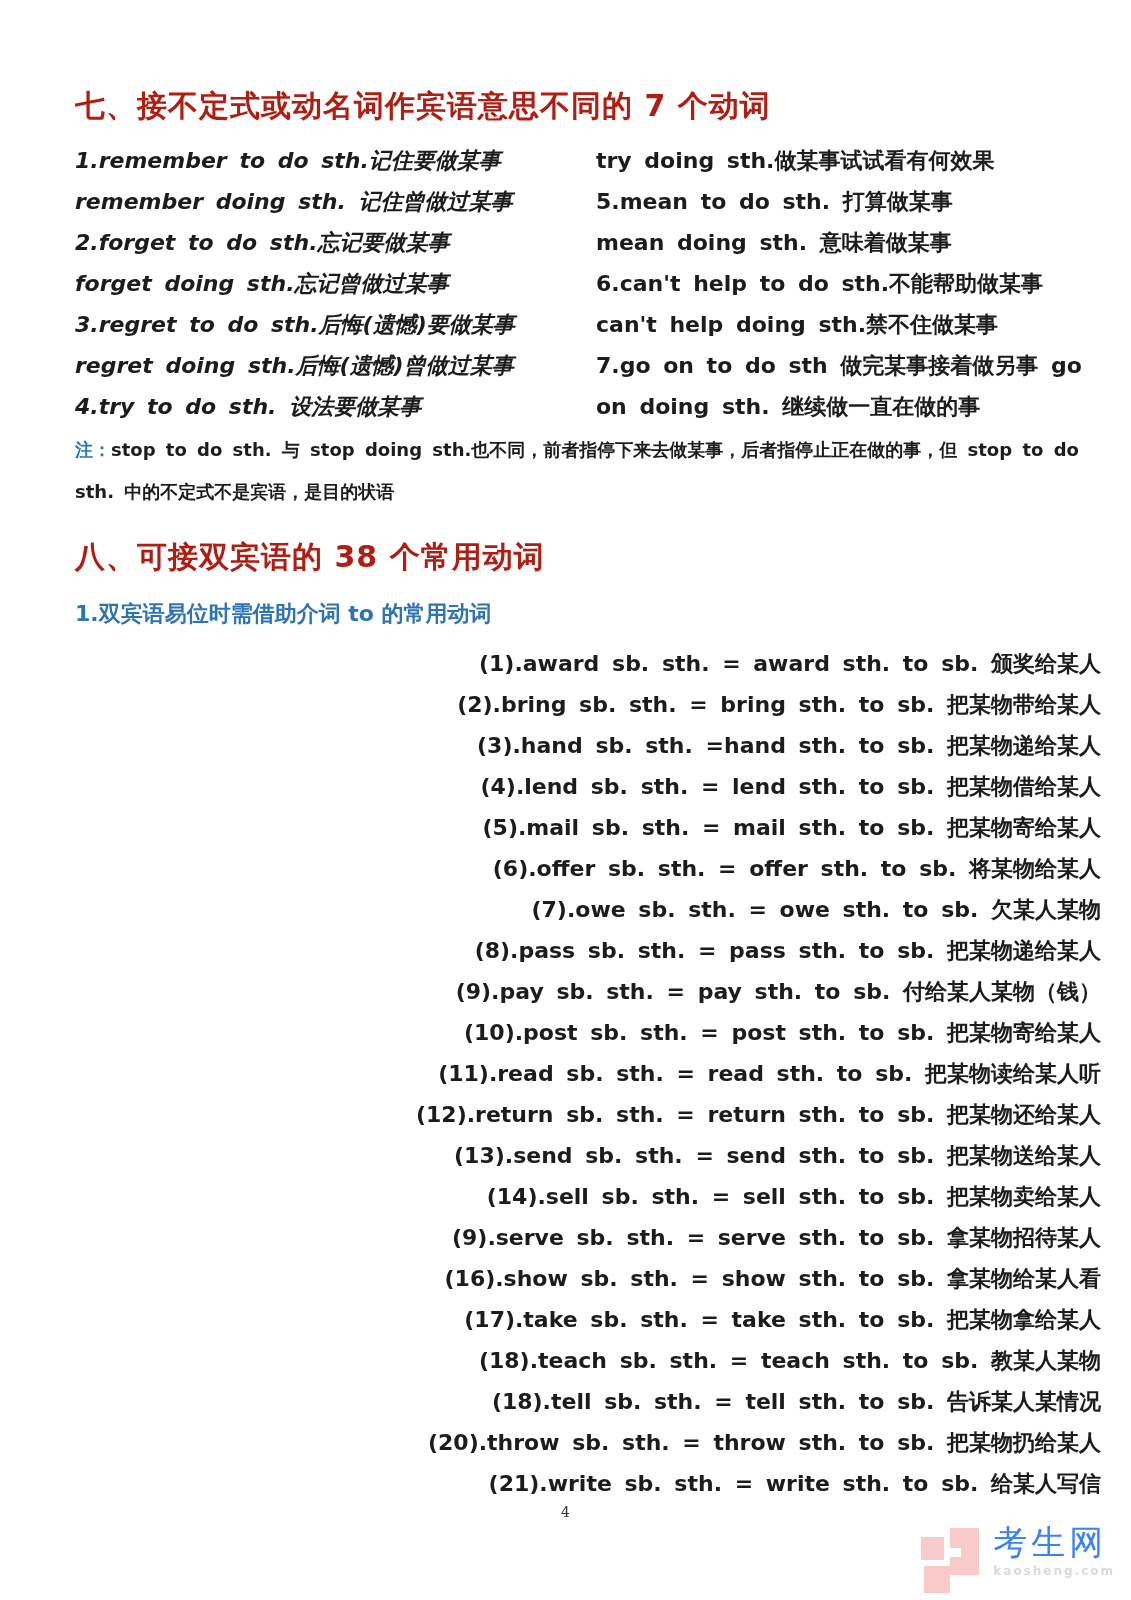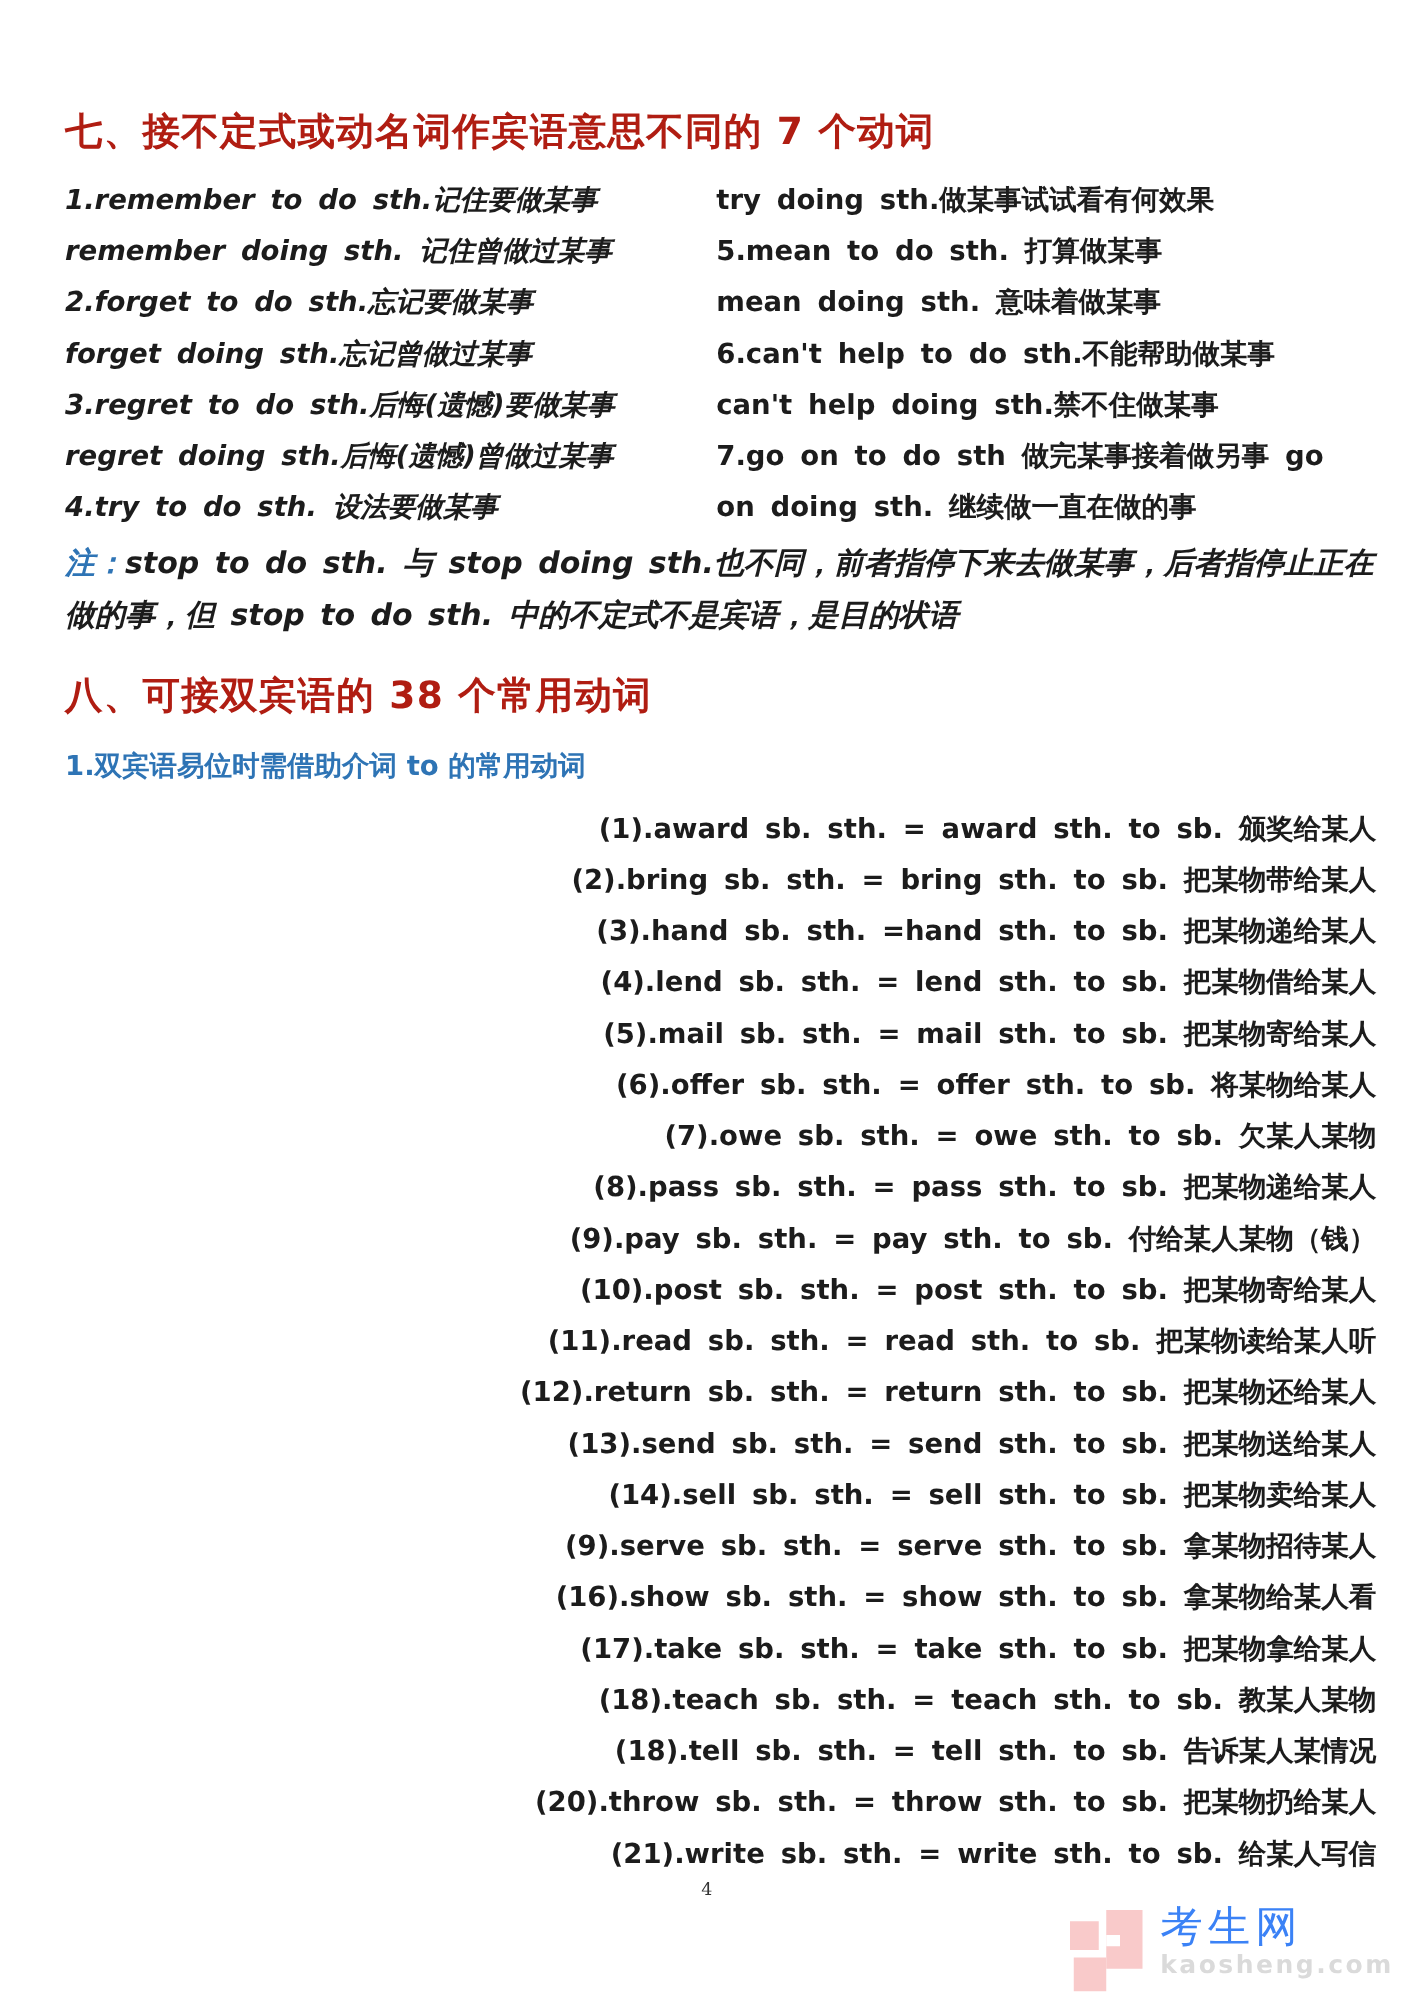"七、接不定式或动名词作宾语意思不同的 7 个动词" .content { padding: 86px 30px 0 52px -> 86px 30px 0 75px }
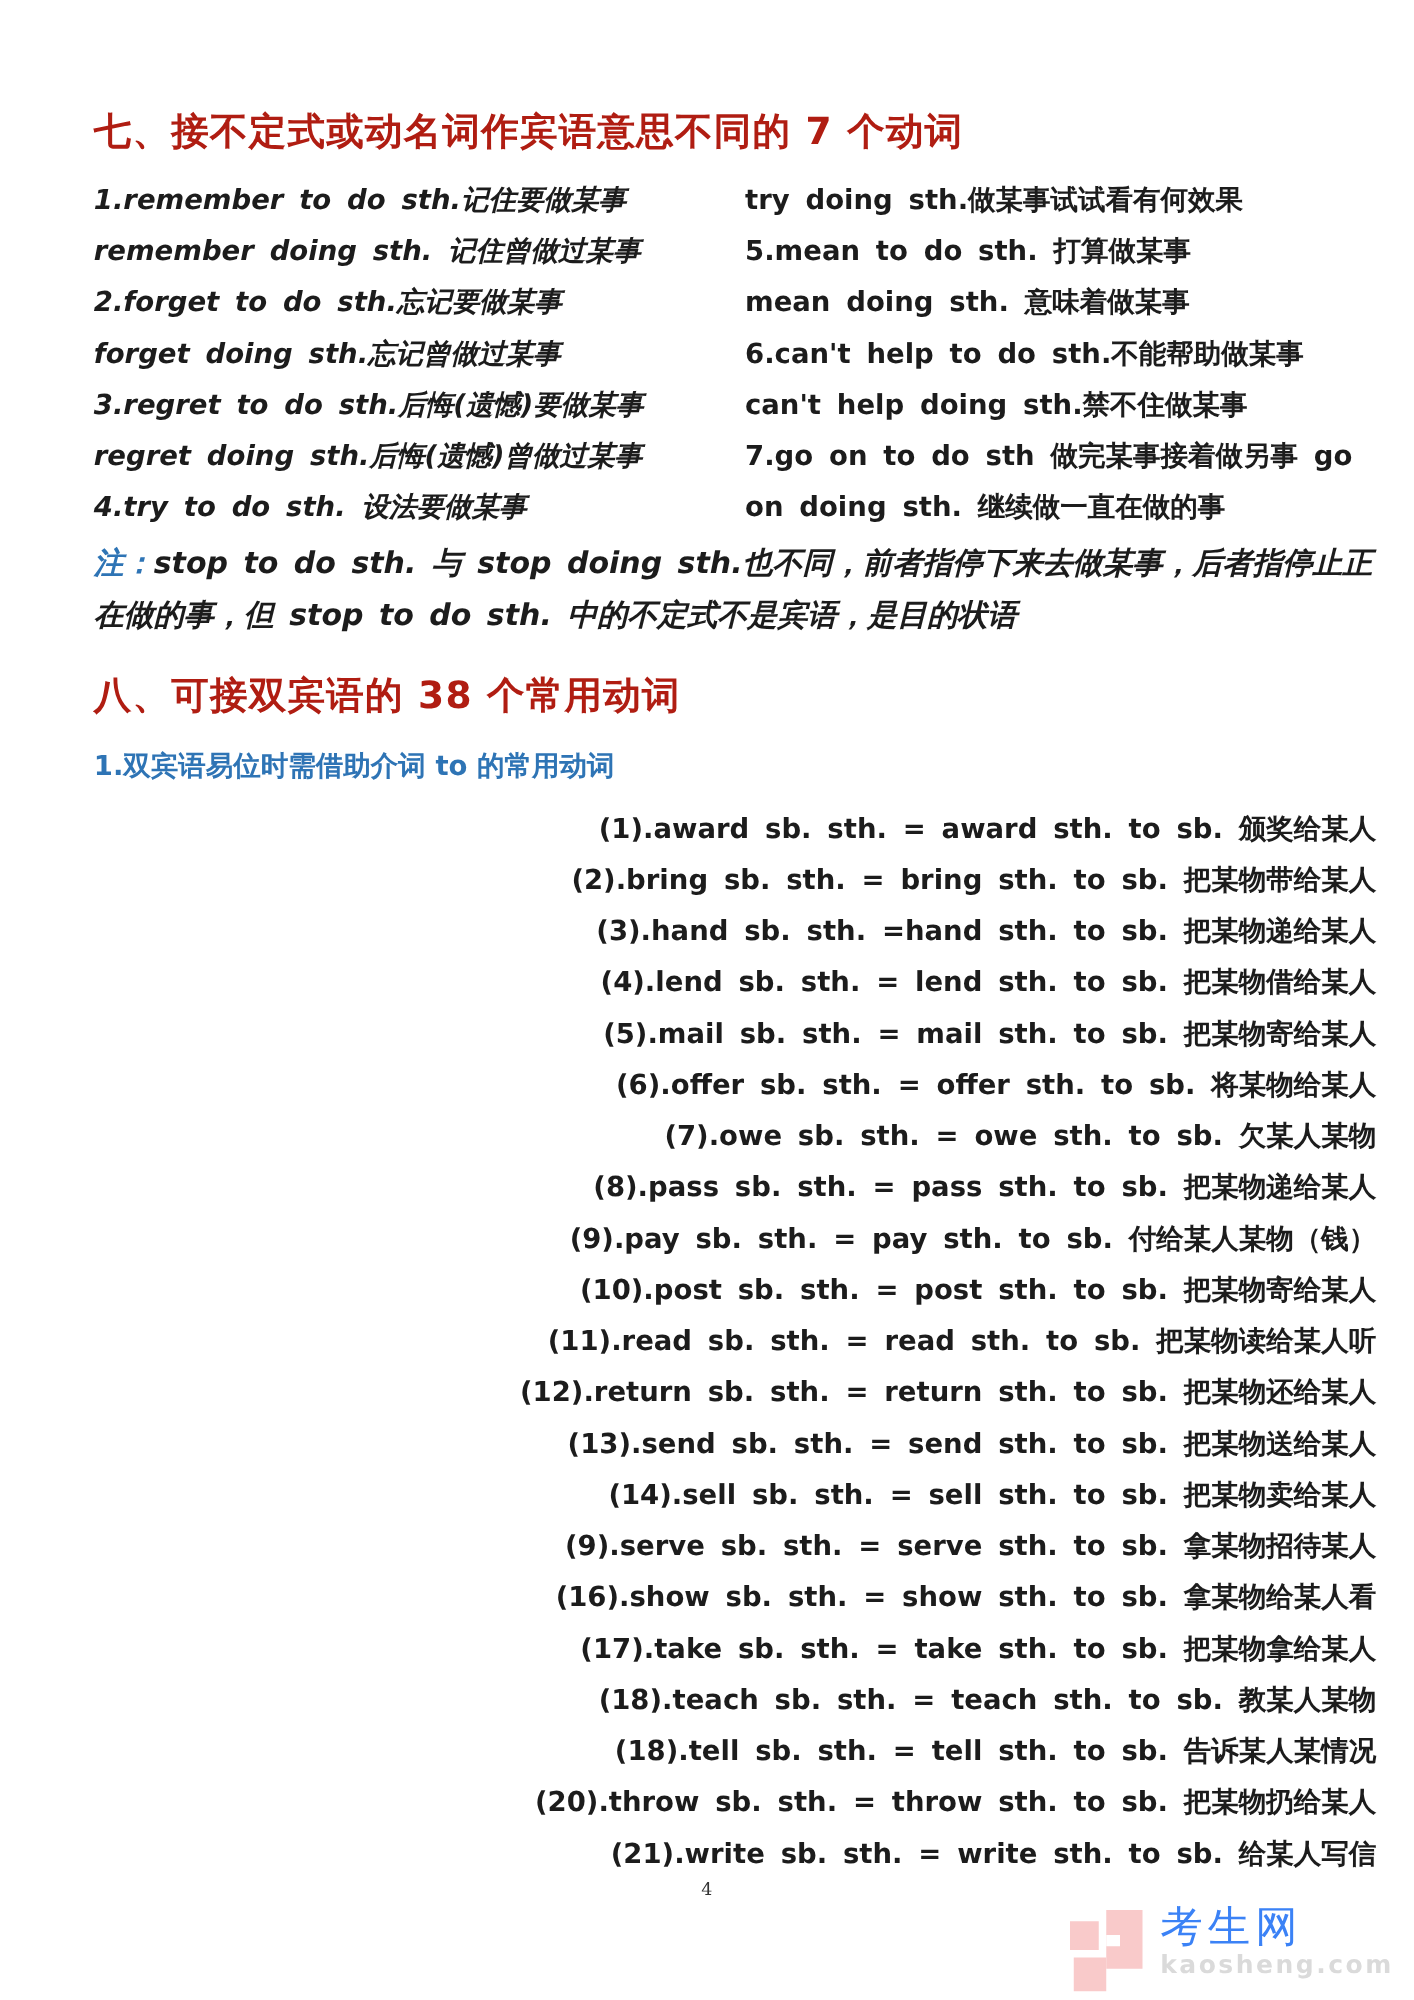"注：stop to do sth. 与" .note { font-size: 24px -> 18px; font-style: italic -> none }
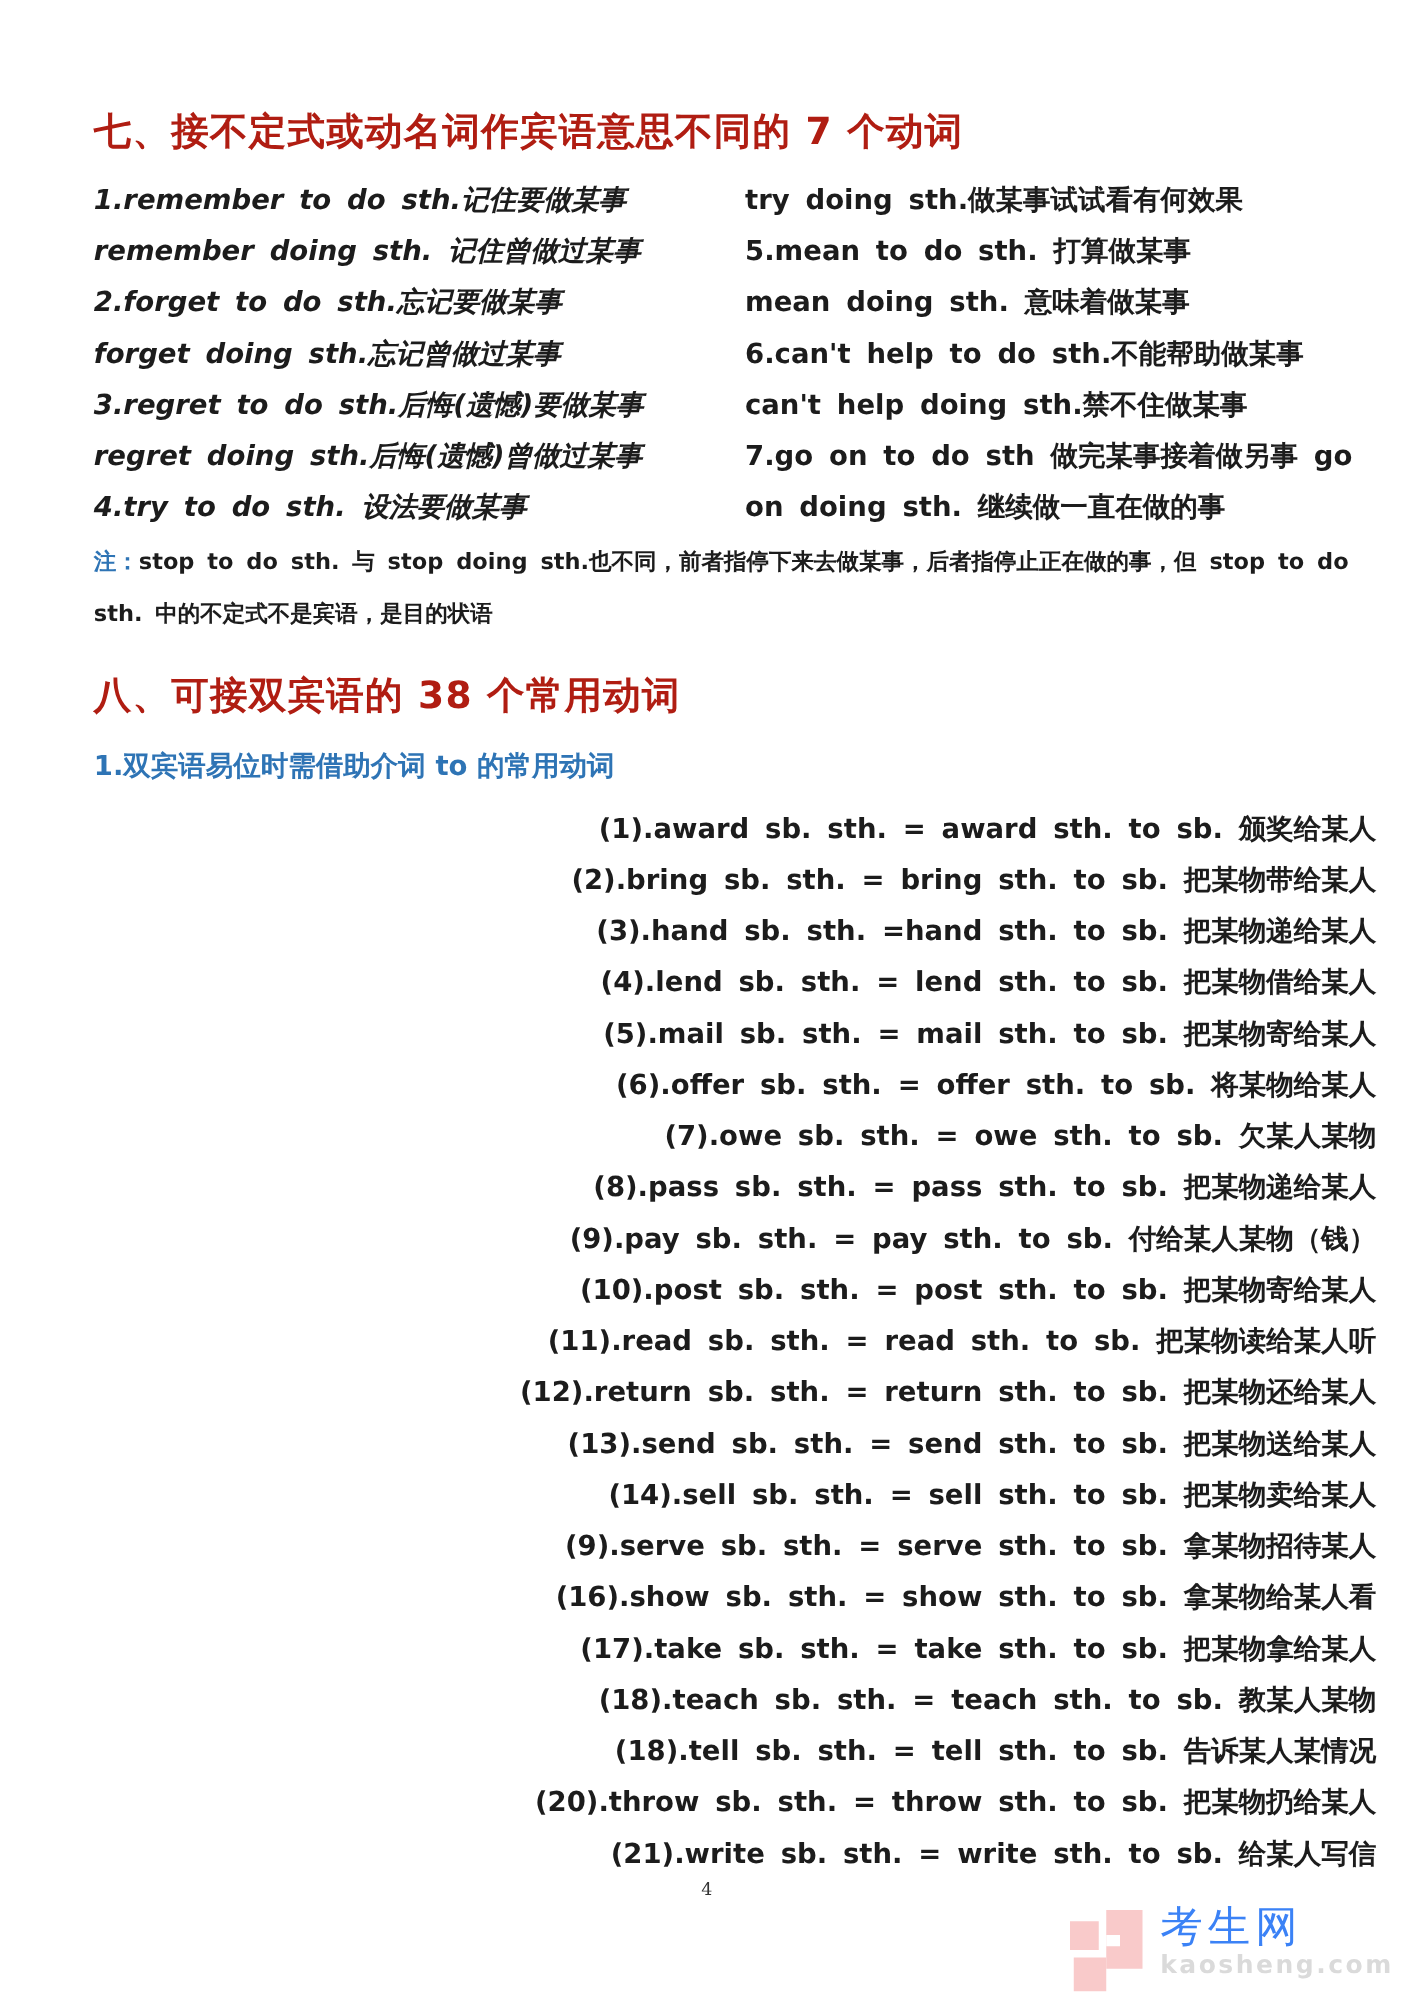"kaosheng.com" .wm-domain { font-size: 20px -> 12px }
